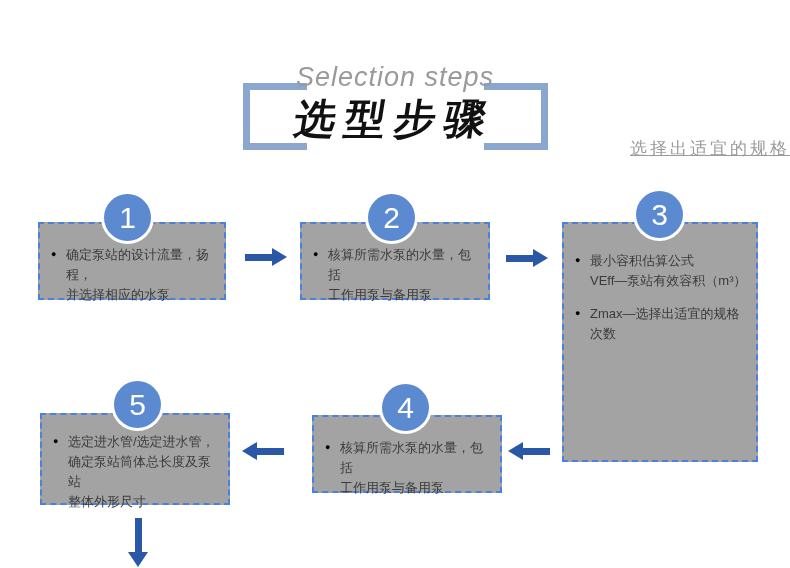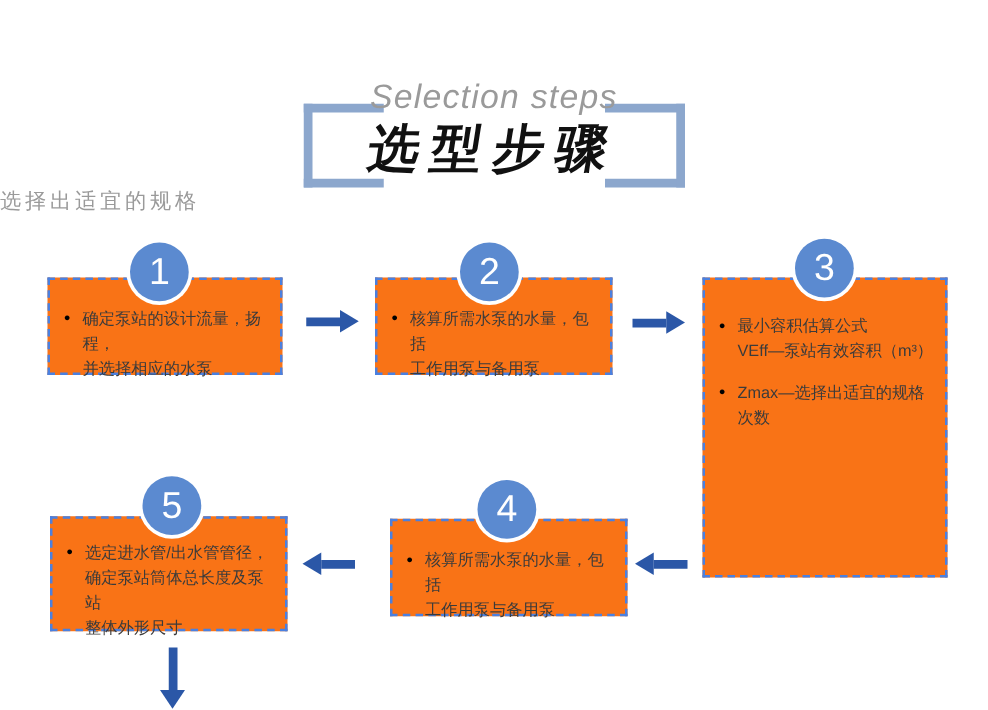"选择出适宜的规格" .subtitle { text-align: left -> right; text-decoration: none -> underline; top: 149px -> 137px }
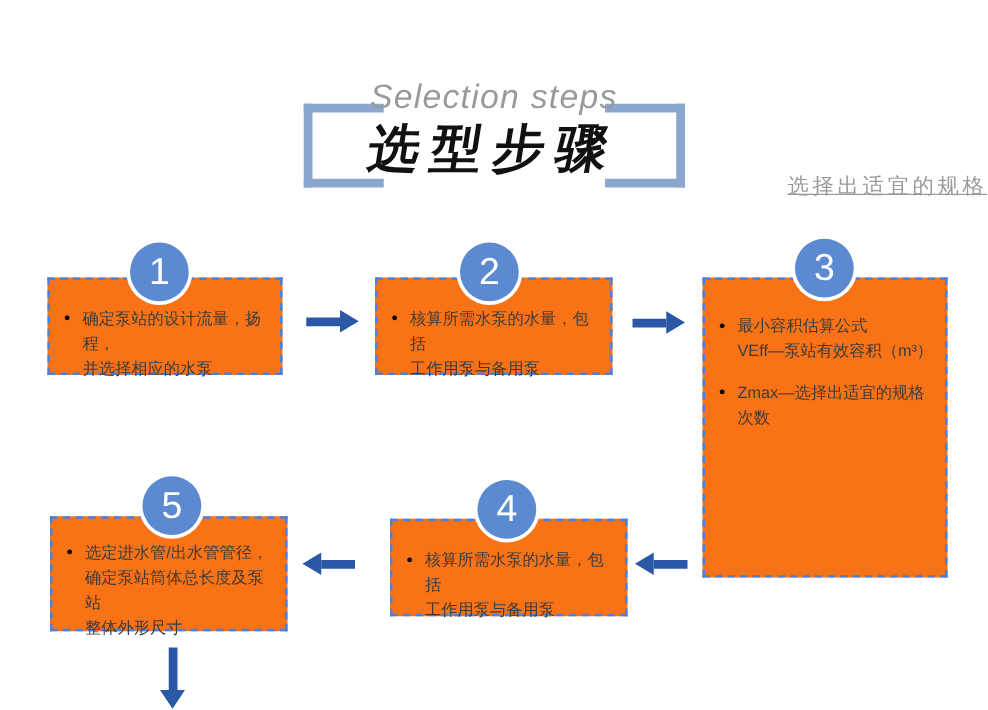"确定泵站的设计流量，扬程，" .step-box { background: #f97316 -> #a3a3a3 }
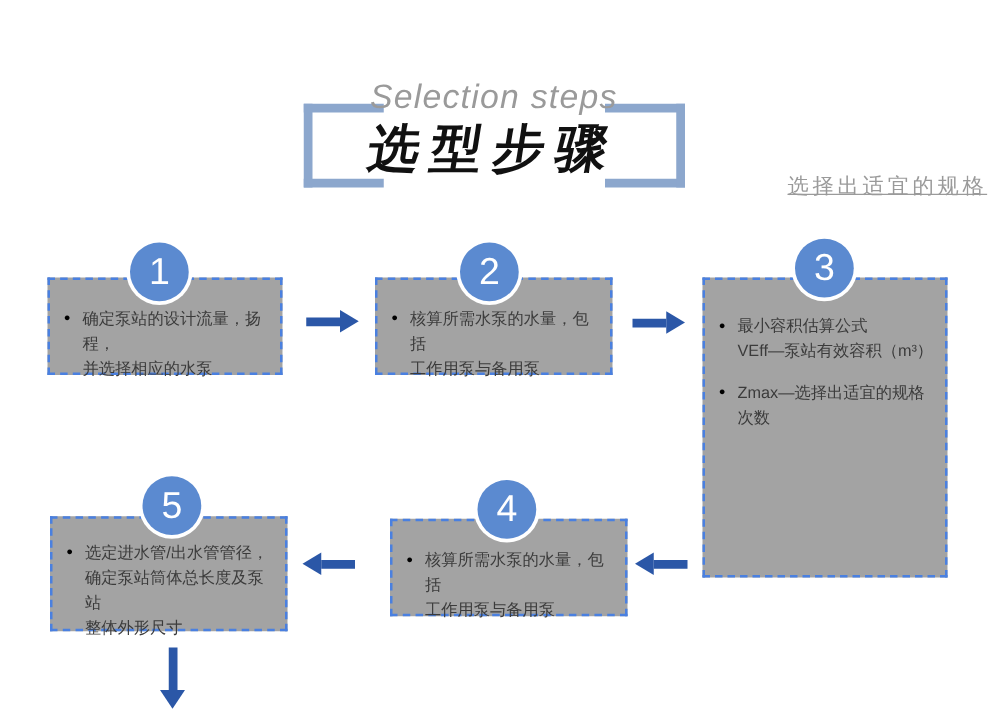"选定进水管/出水管管径，" li { text: /出水管管径 -> /选定进水管 }
